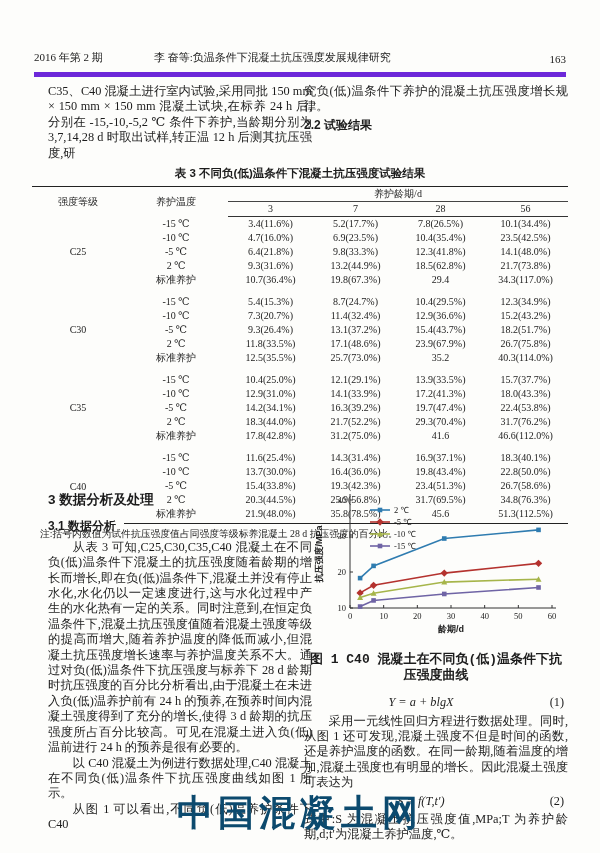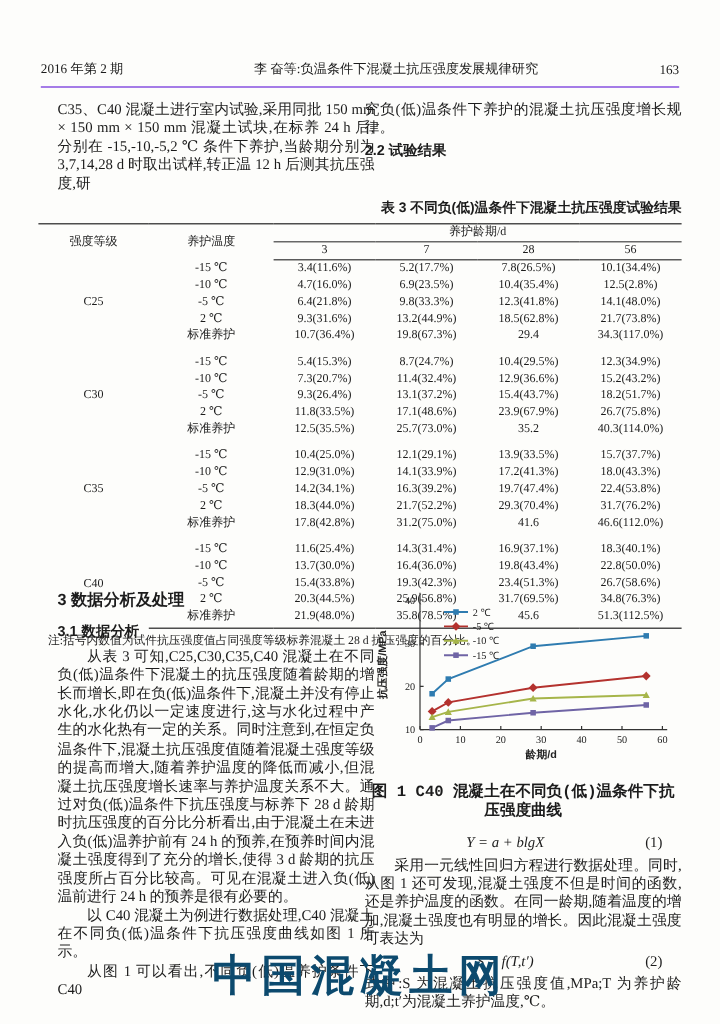"2016 年第 2 期" .header { border-bottom: 1px solid #6d28d9 -> 5px solid #6d28d9 }
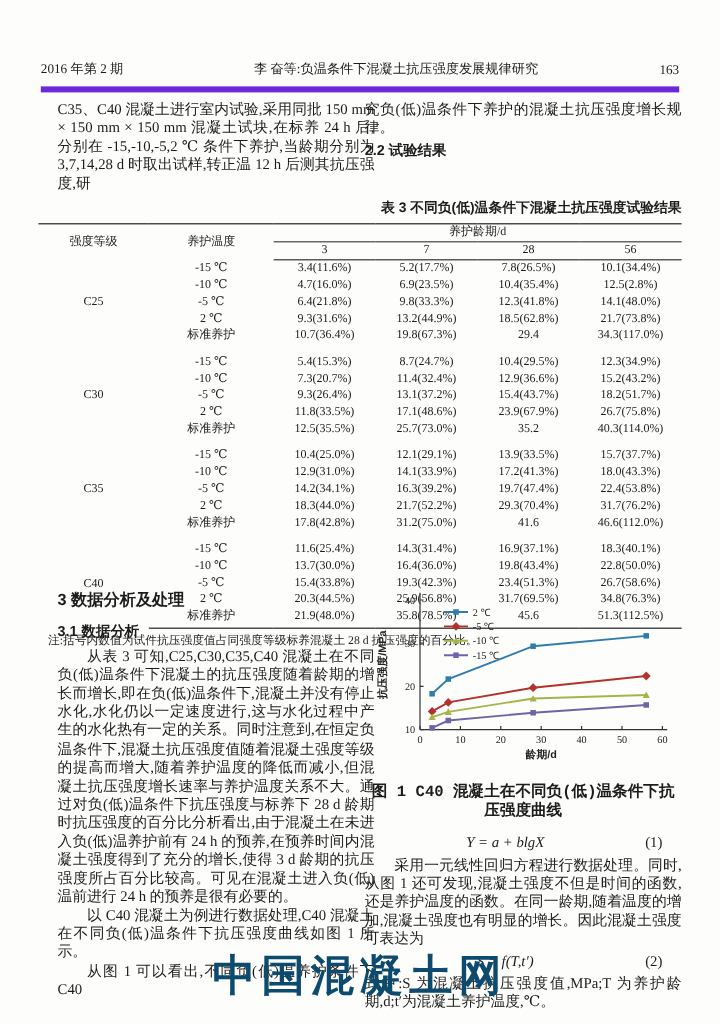"李 奋等:负温条件下混凝土抗压强度发展规律研究" .header .rtitle { text-align: center -> none }
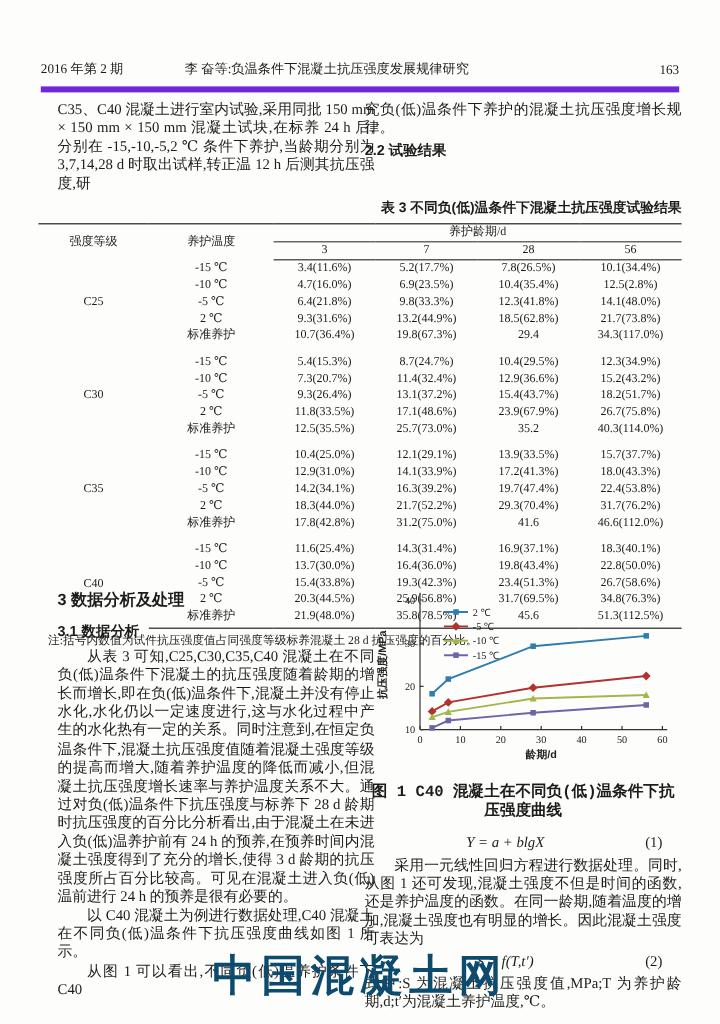"表 3 不同负(低)温条件下混凝土抗压强度试验结果" .table-title { text-align: right -> center }
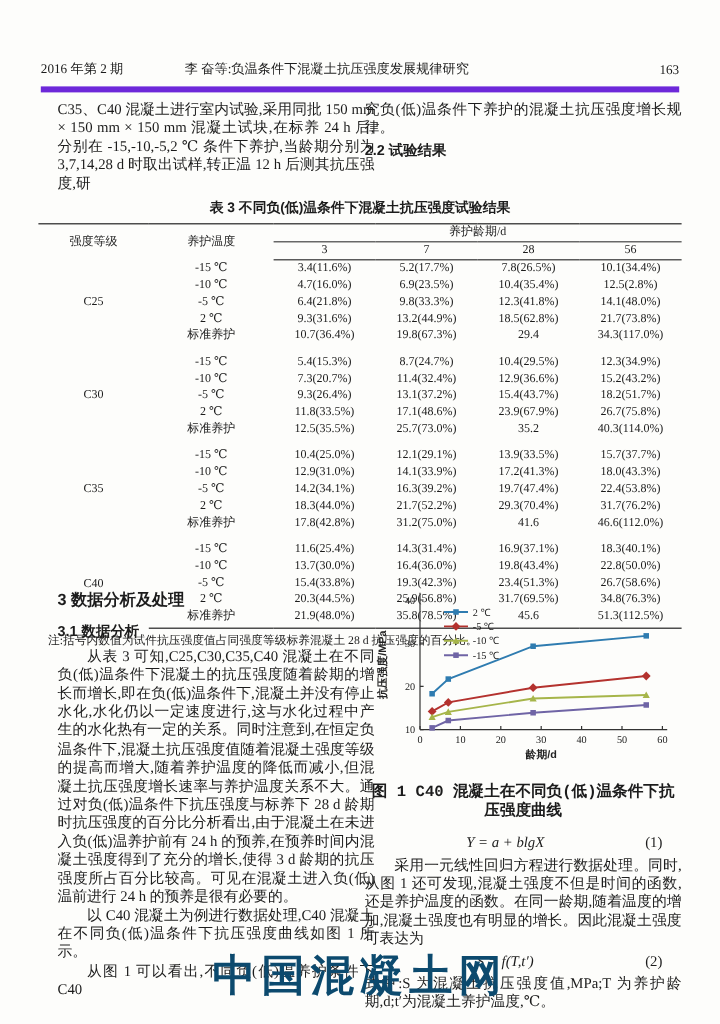"12.5(2.8%)" td { text: 12.5(2.8% -> 23.5(42.5% }
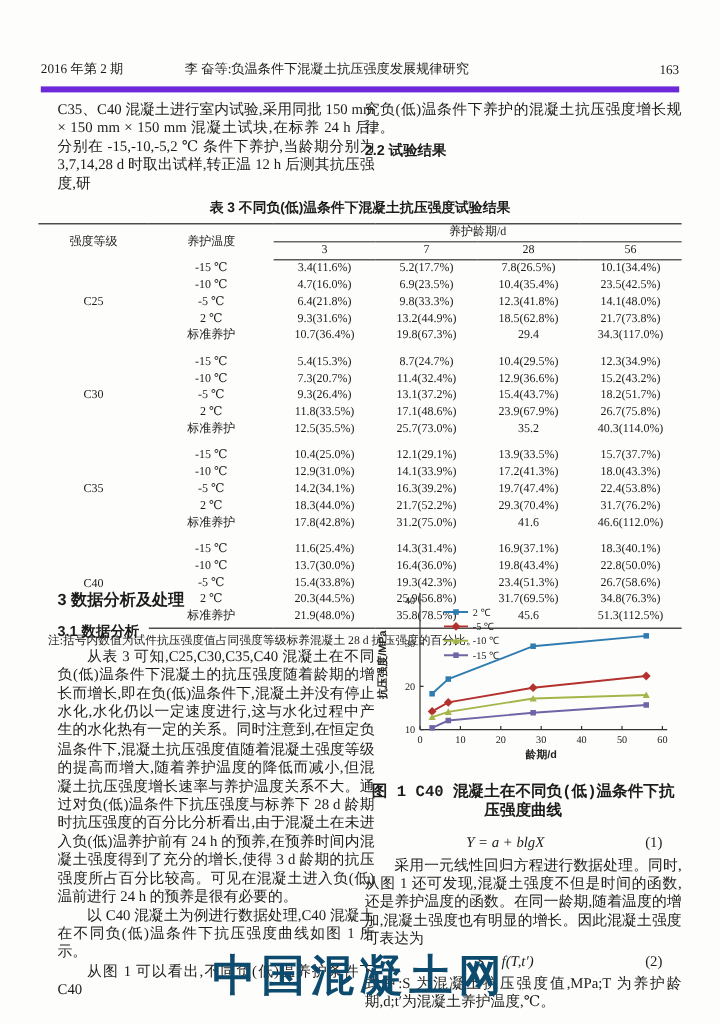"Y = a + blgX" .formula { margin: 3px 16px -> 3px 4px }
